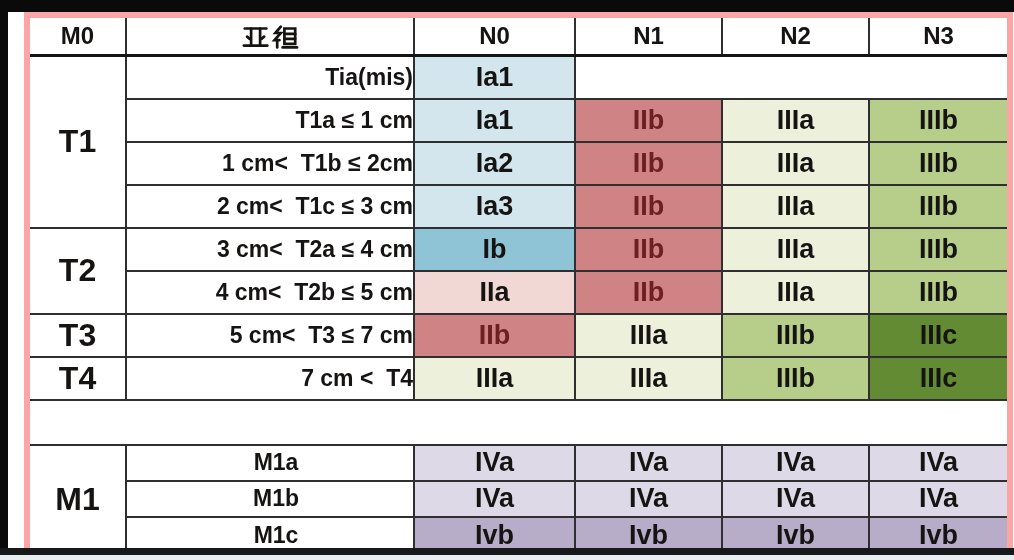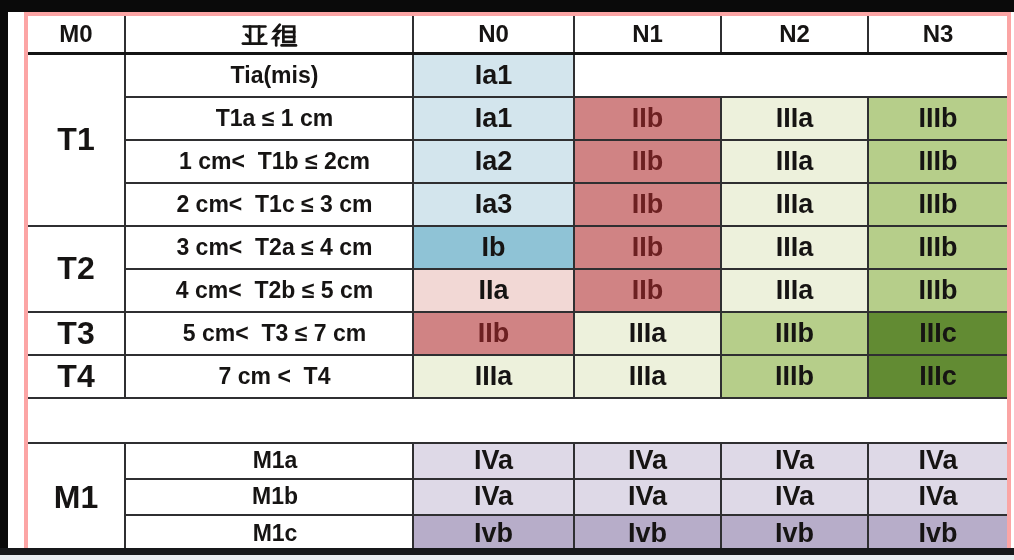"M0" table.staging { border: 4px solid #fca5a5 -> 6px solid #fca5a5 }
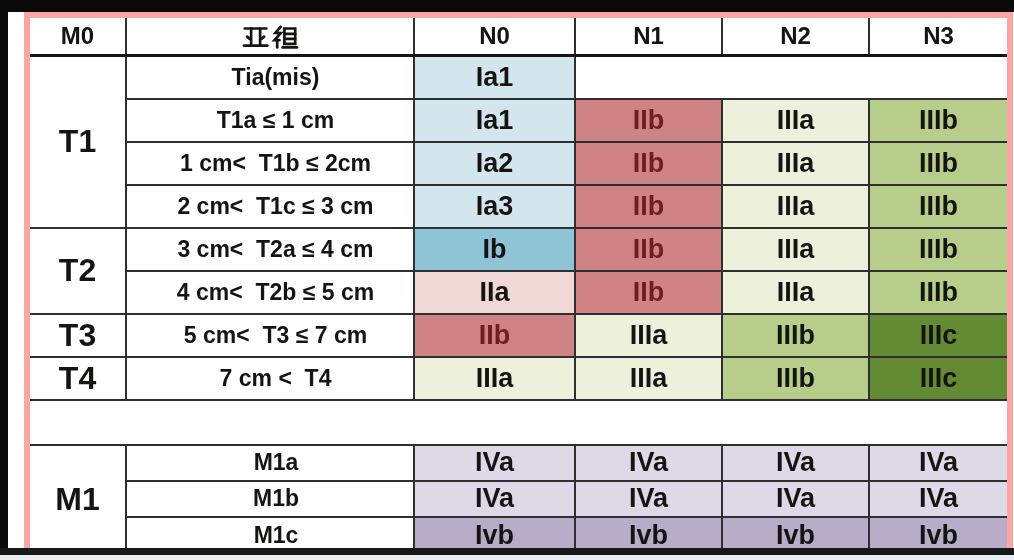"Tia(mis)" td.label { text-align: center -> right }
